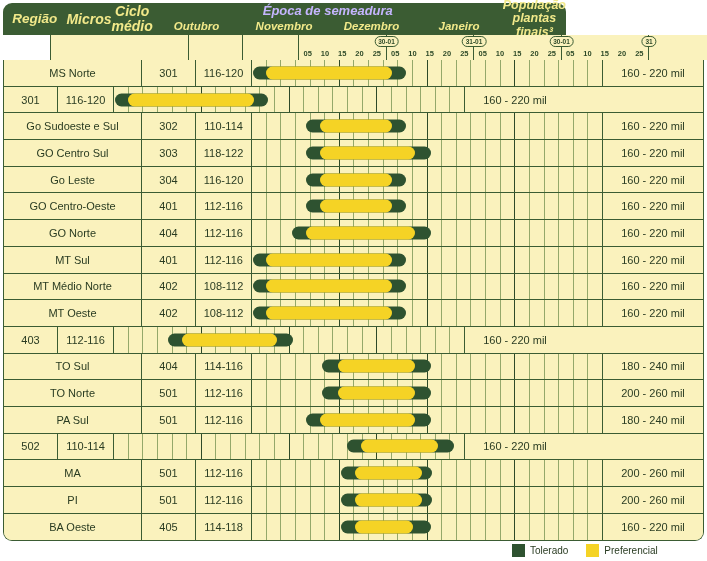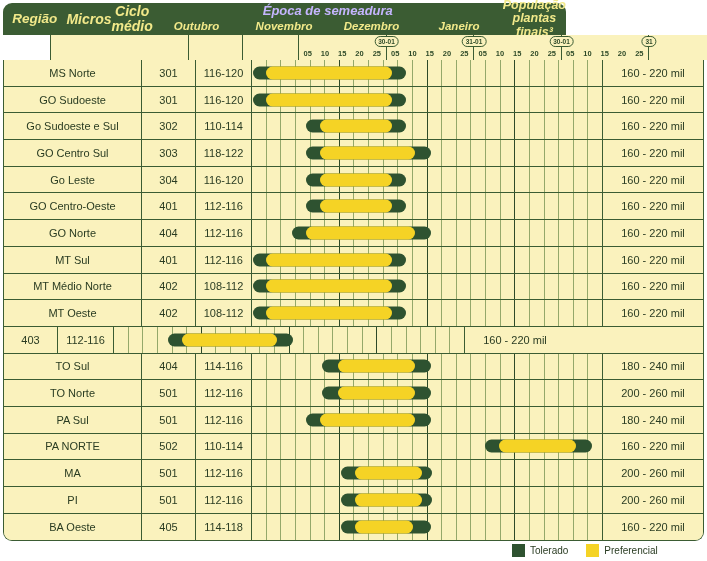"GO Sudoeste" div.c-regiao { html: <div>GO Sudoeste</div> -> none }
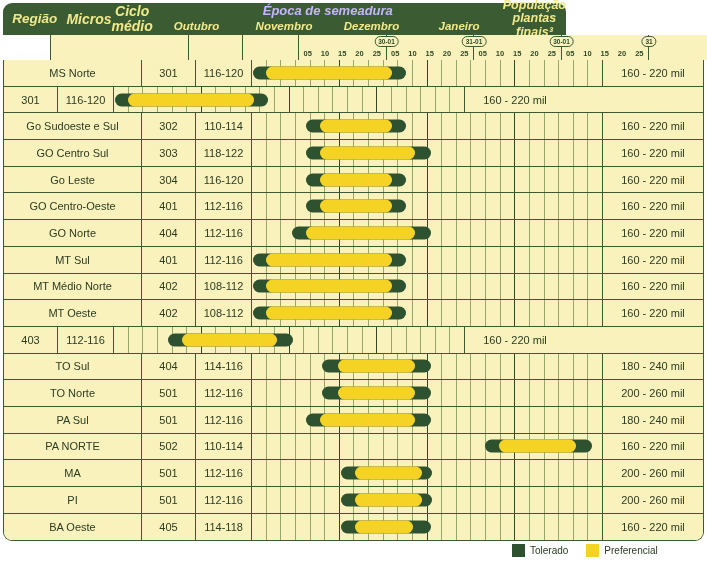"PA NORTE" div.c-regiao { html: <div>PA NORTE</div> -> none }
